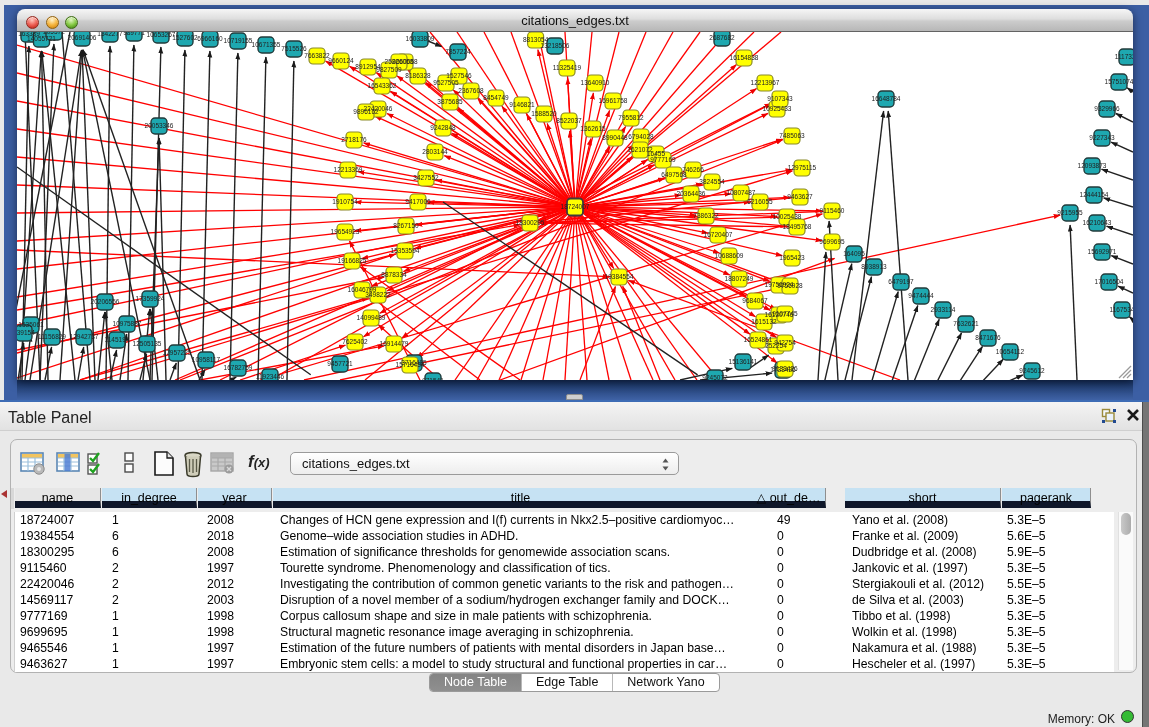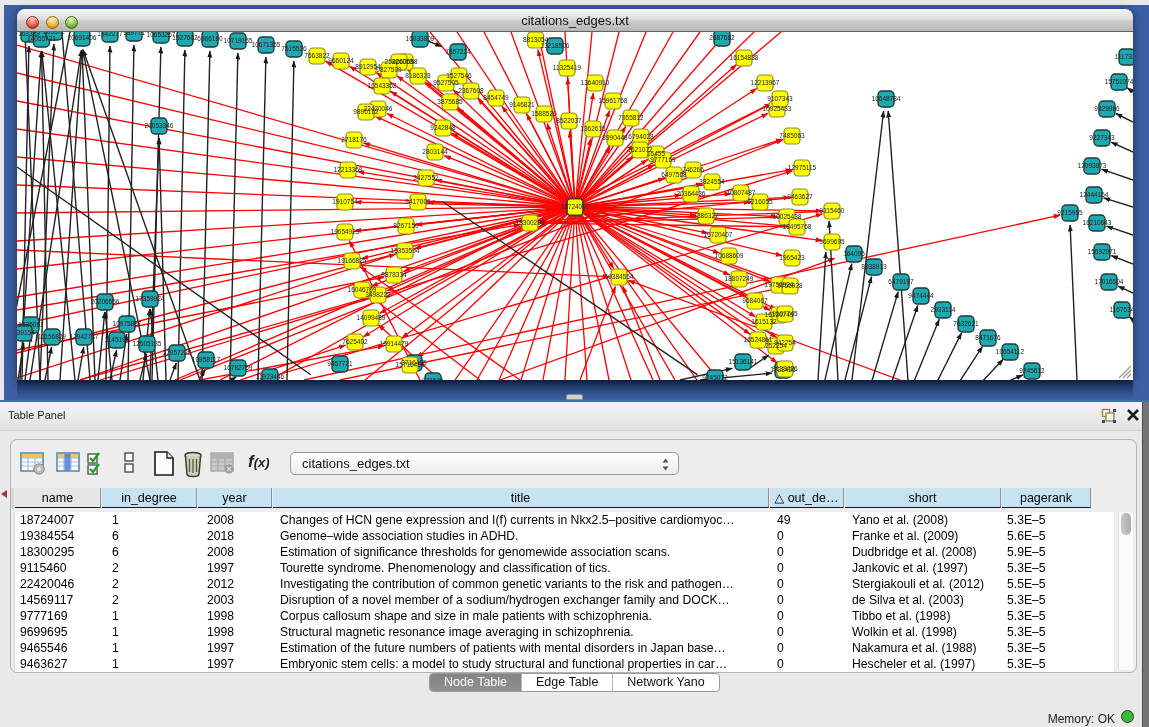"Table Panel" #phead .t { font-size: 11px -> 16px }
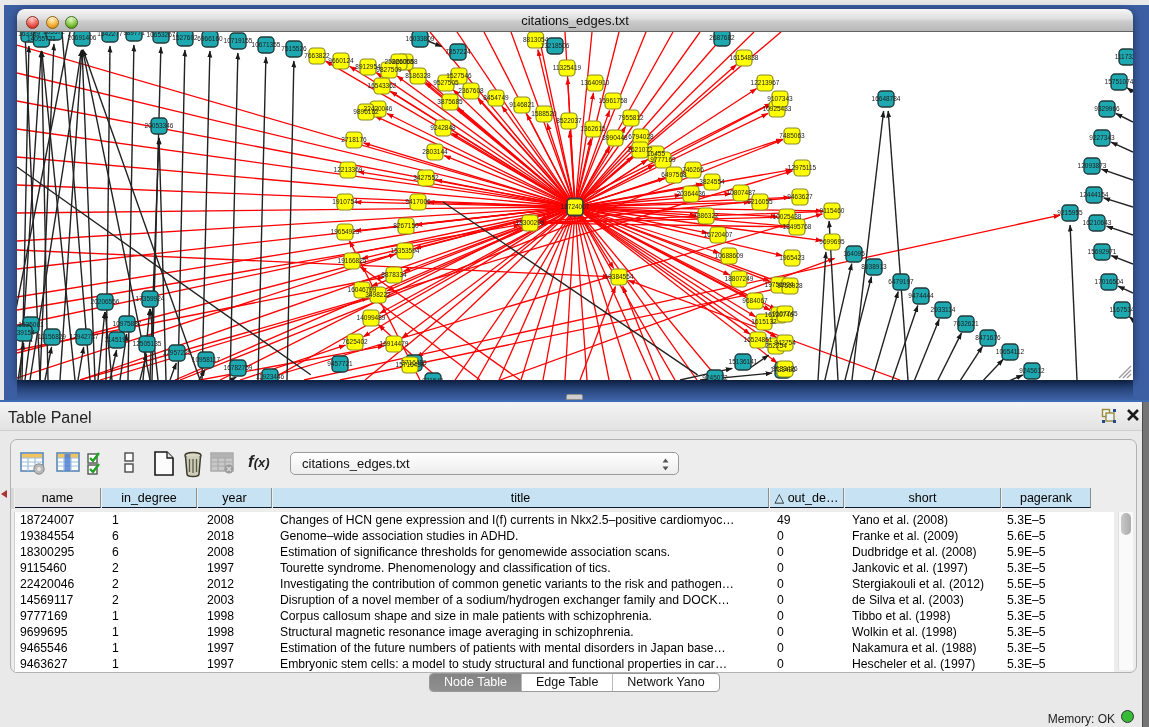"name" #thead .hc { border-bottom: 1px solid #0f172a -> 7px solid #0f172a }
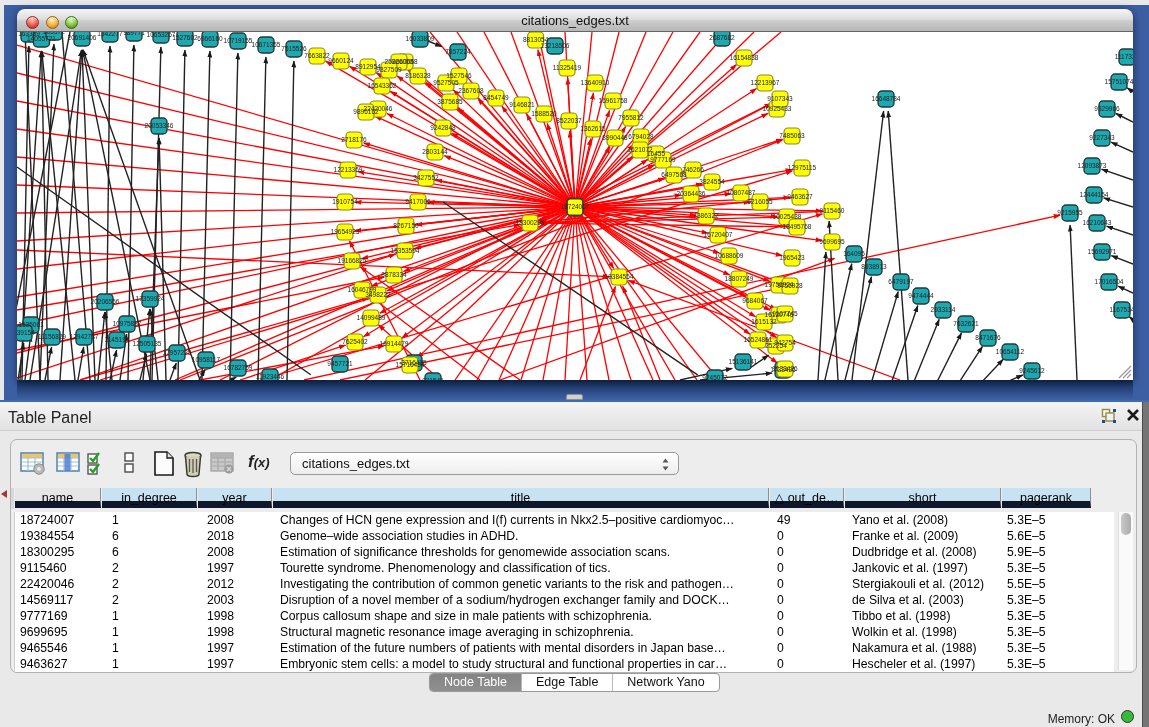"△ out_de…" div.hc { left: 755px -> 737px }
